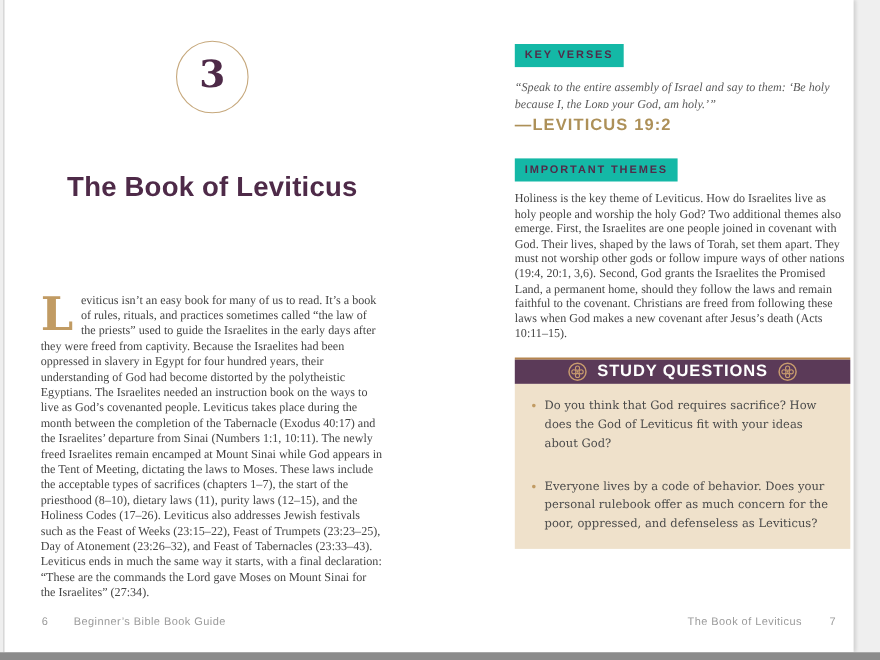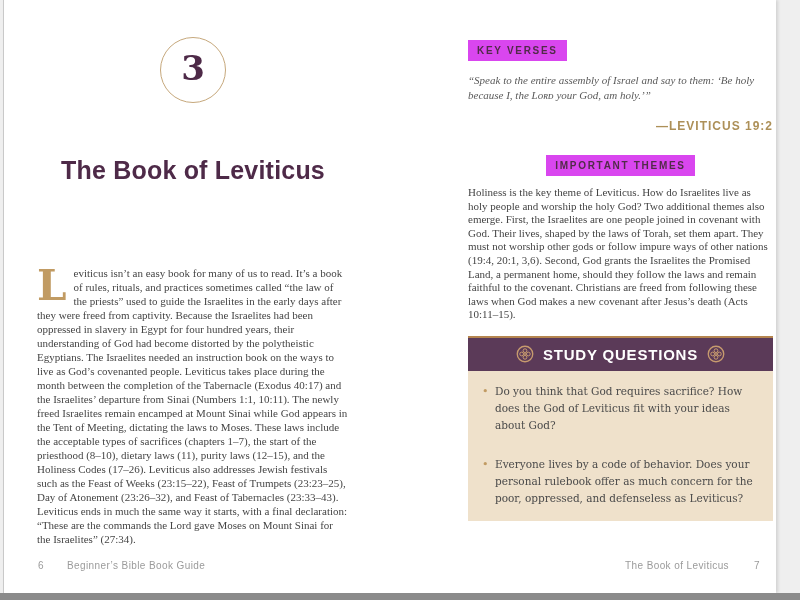"KEY VERSES" .badge { background: #d946ef -> #14b8a6 }
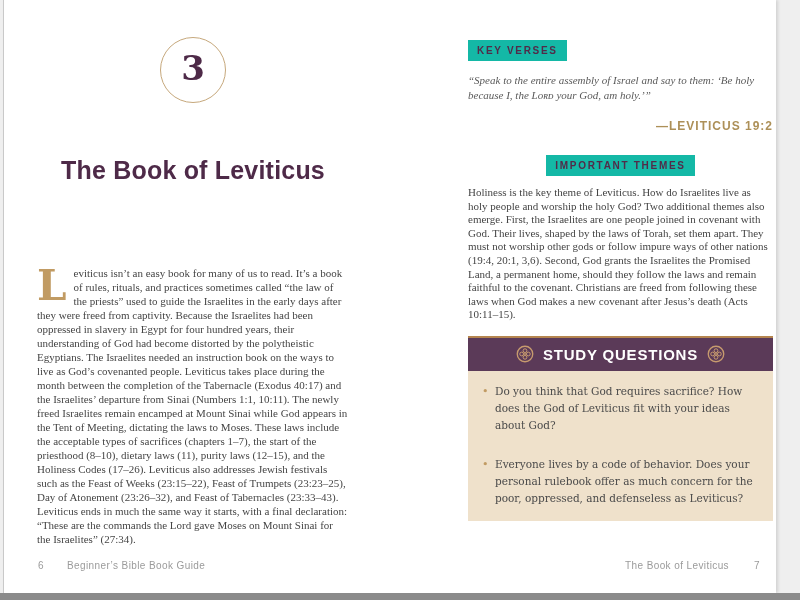"—LEVITICUS 19:2" .attribution { font-size: 12px -> 15px; margin-top: 16px -> 2px; text-align: right -> none }
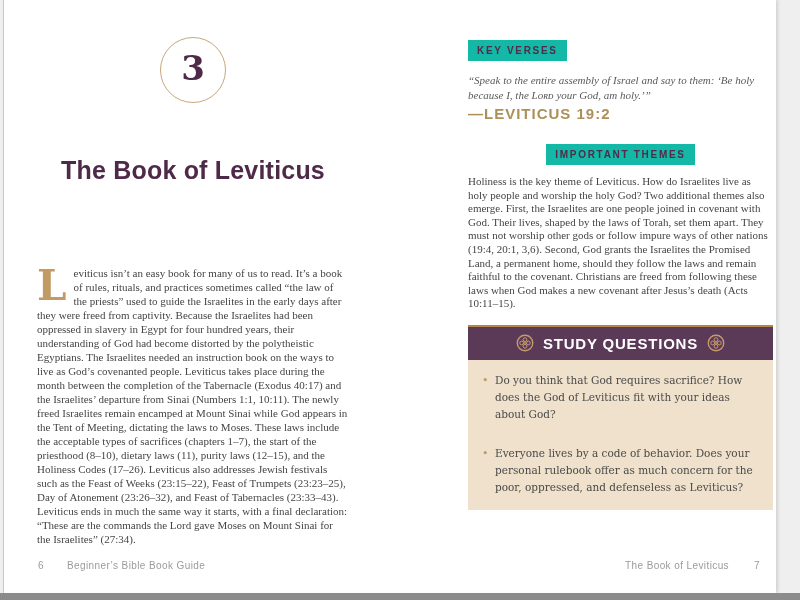"IMPORTANT THEMES" .themes-badge { text-align: center -> none }
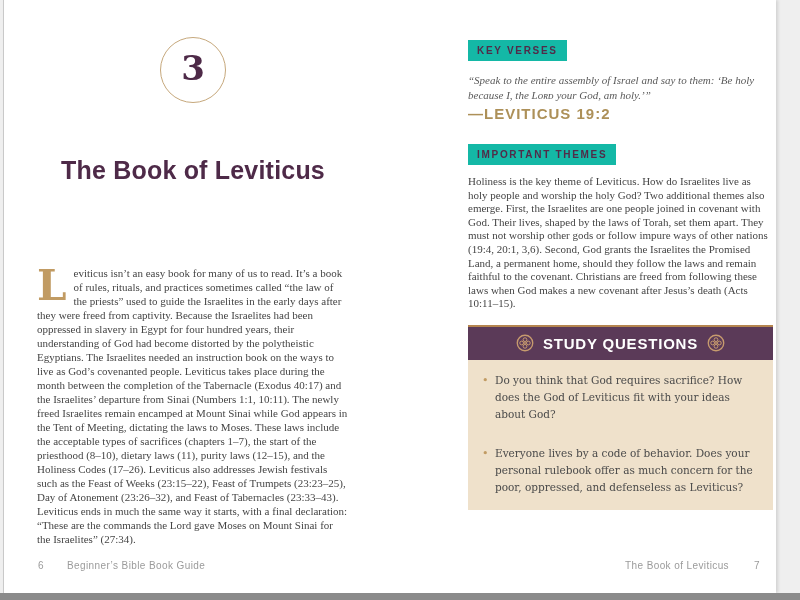"STUDY QUESTIONS" .study-header { height: 33px -> 22px }
